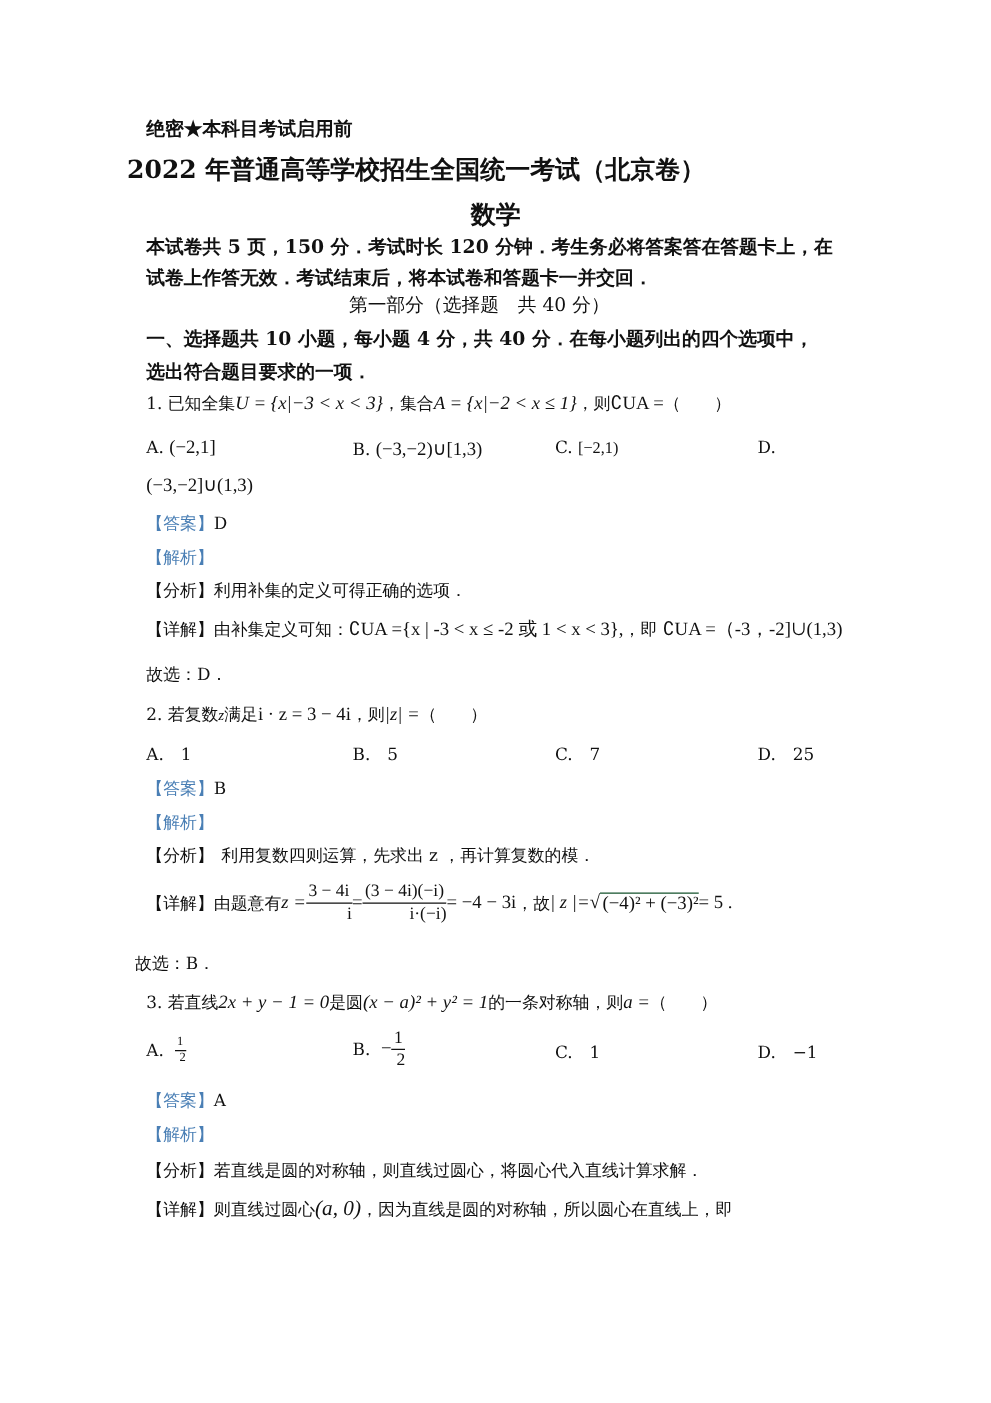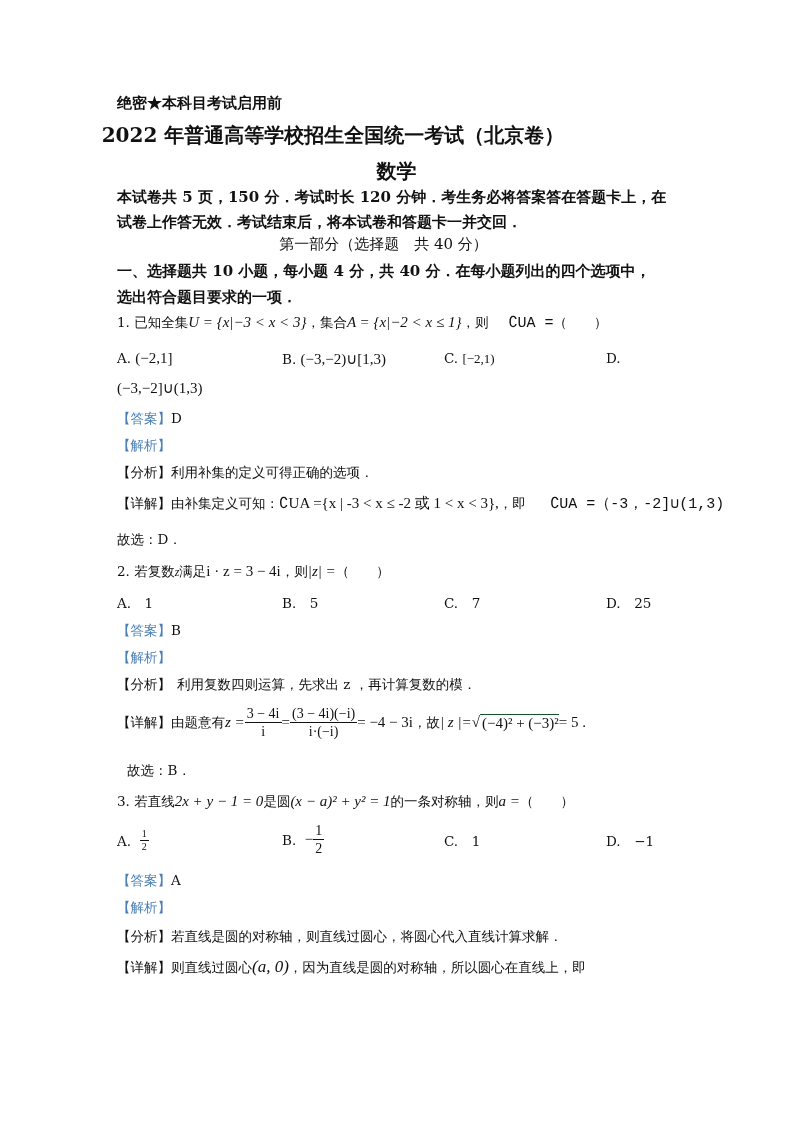"∁UA =" .sans { font-family: Liberation Mono, monospace -> Liberation Serif, serif; margin-left: 20px -> none }
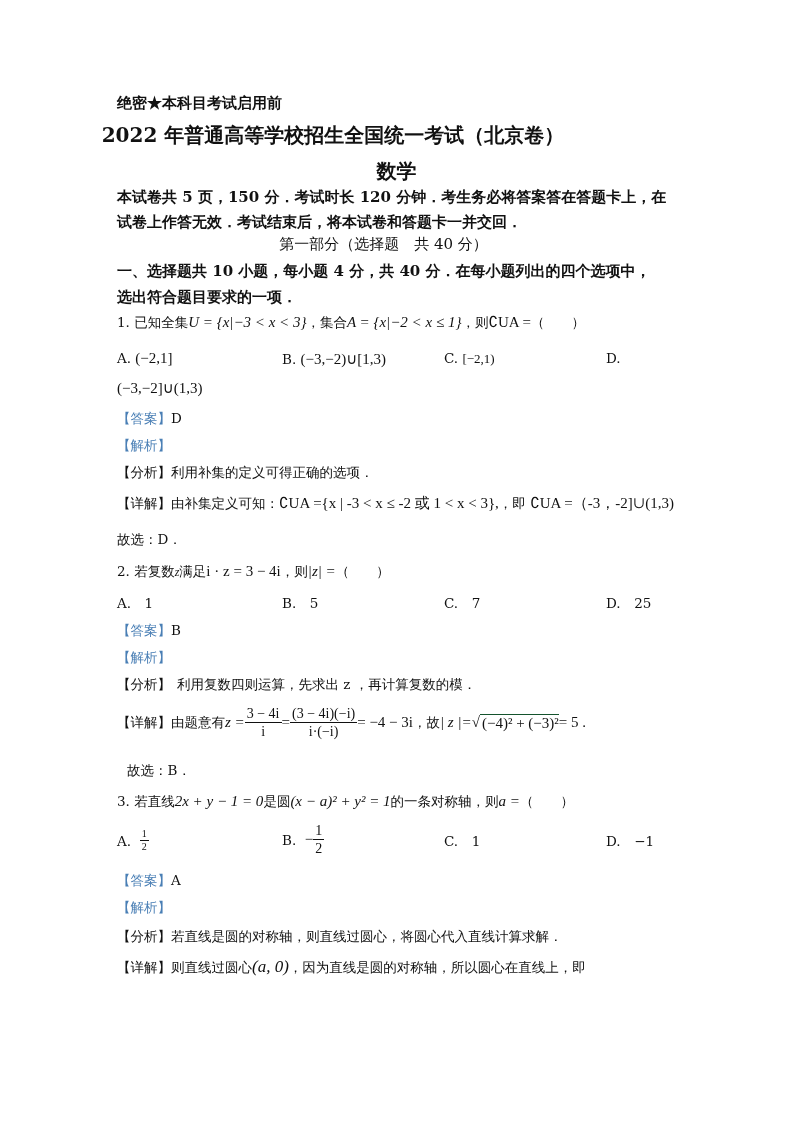"3 − 4i" .frac { align-items: center -> flex-end }
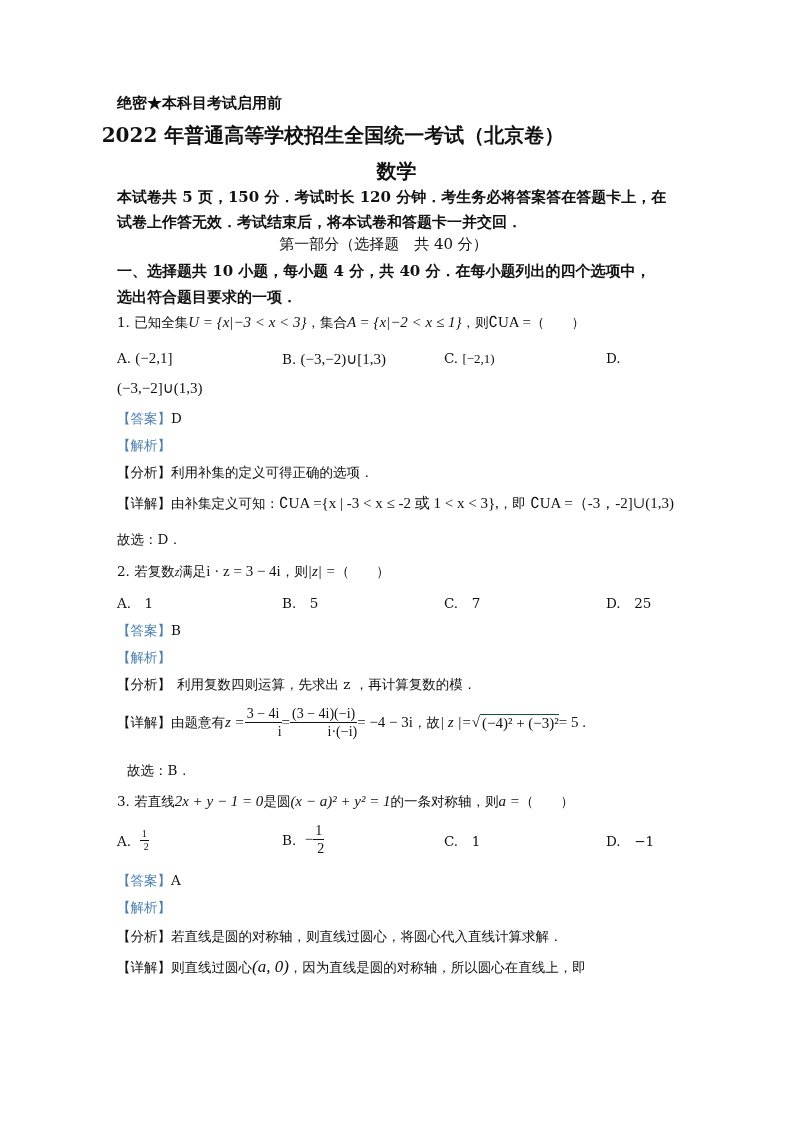"故选：B．" div.abs { left: 127px -> 108px }
